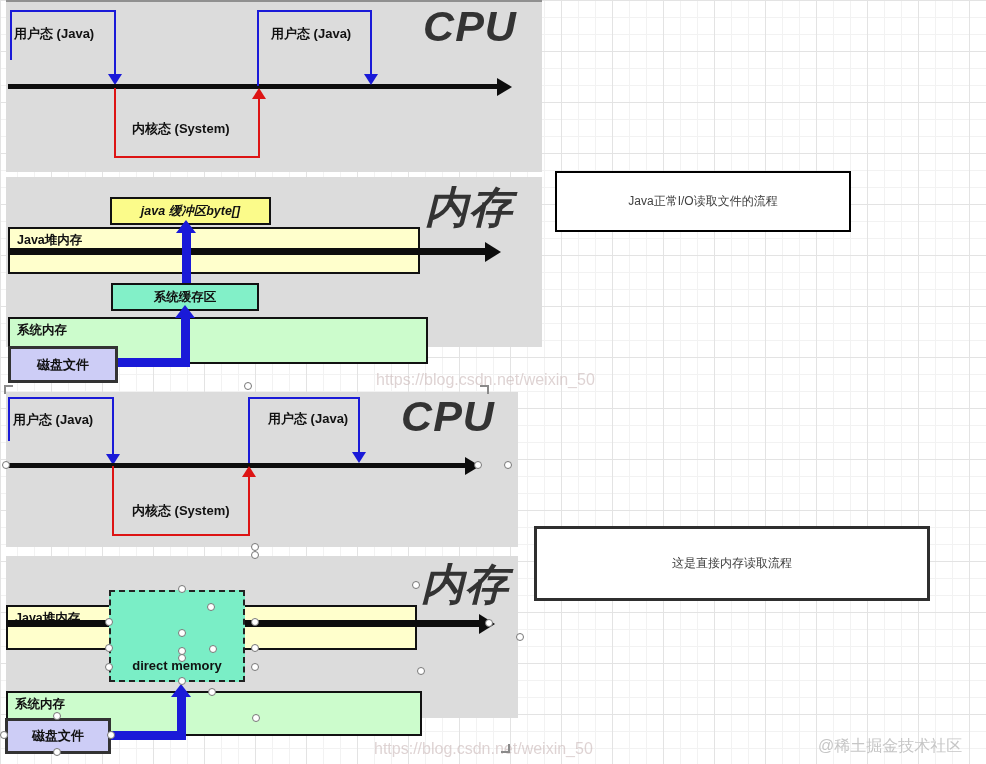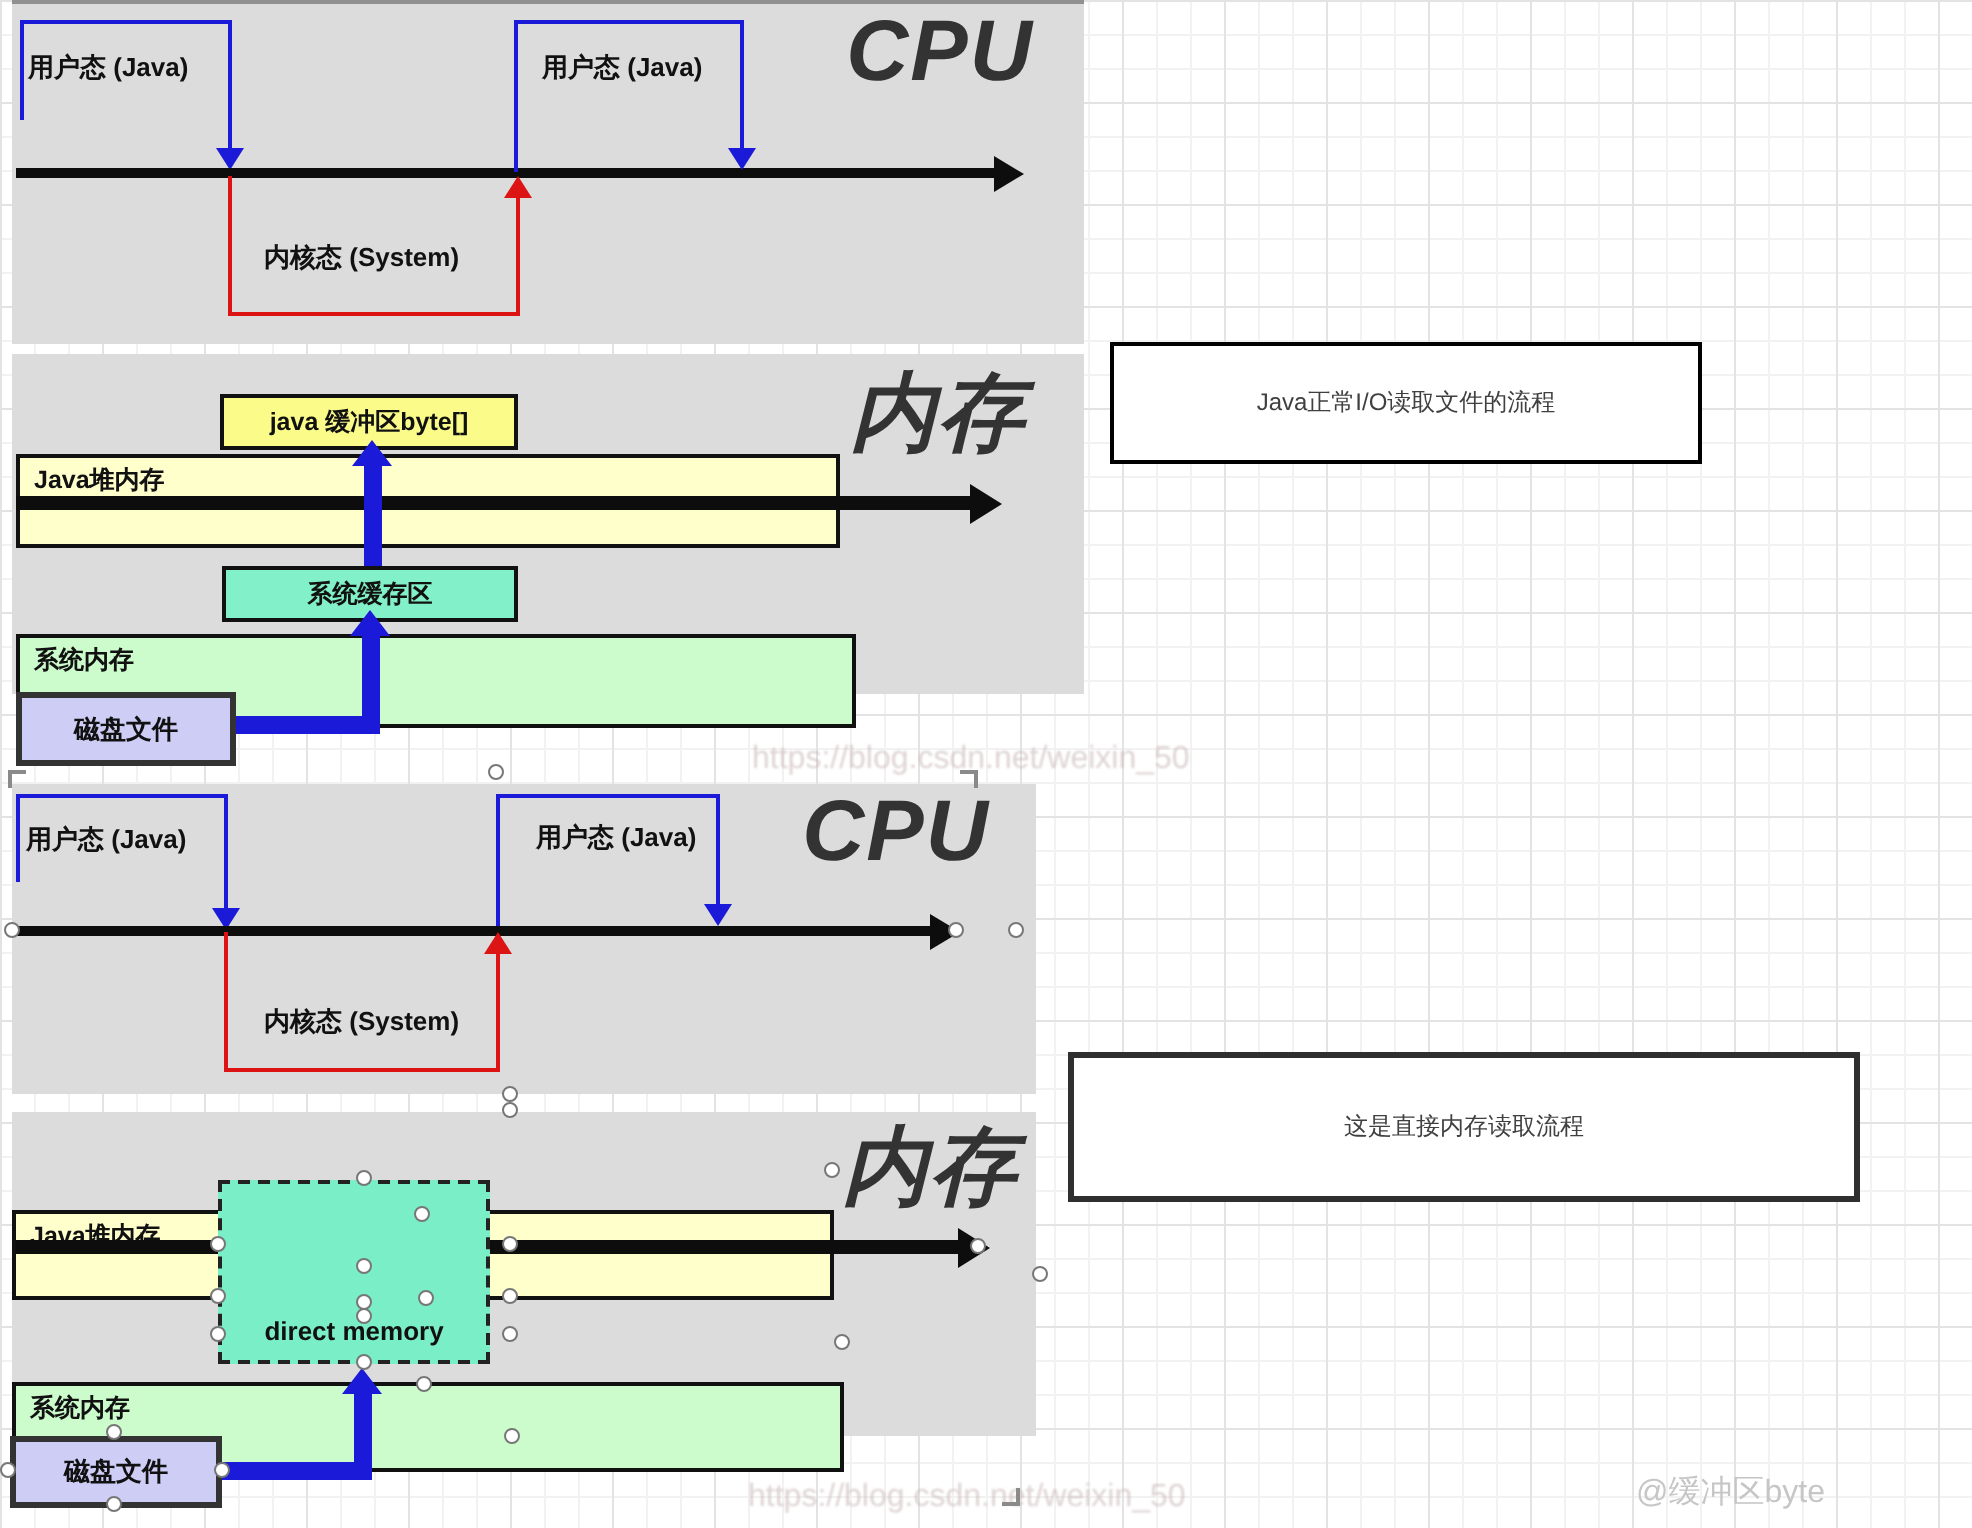"java 缓冲区byte[]" div.innerbox { font-style: none -> italic; width: 149px -> 161px }
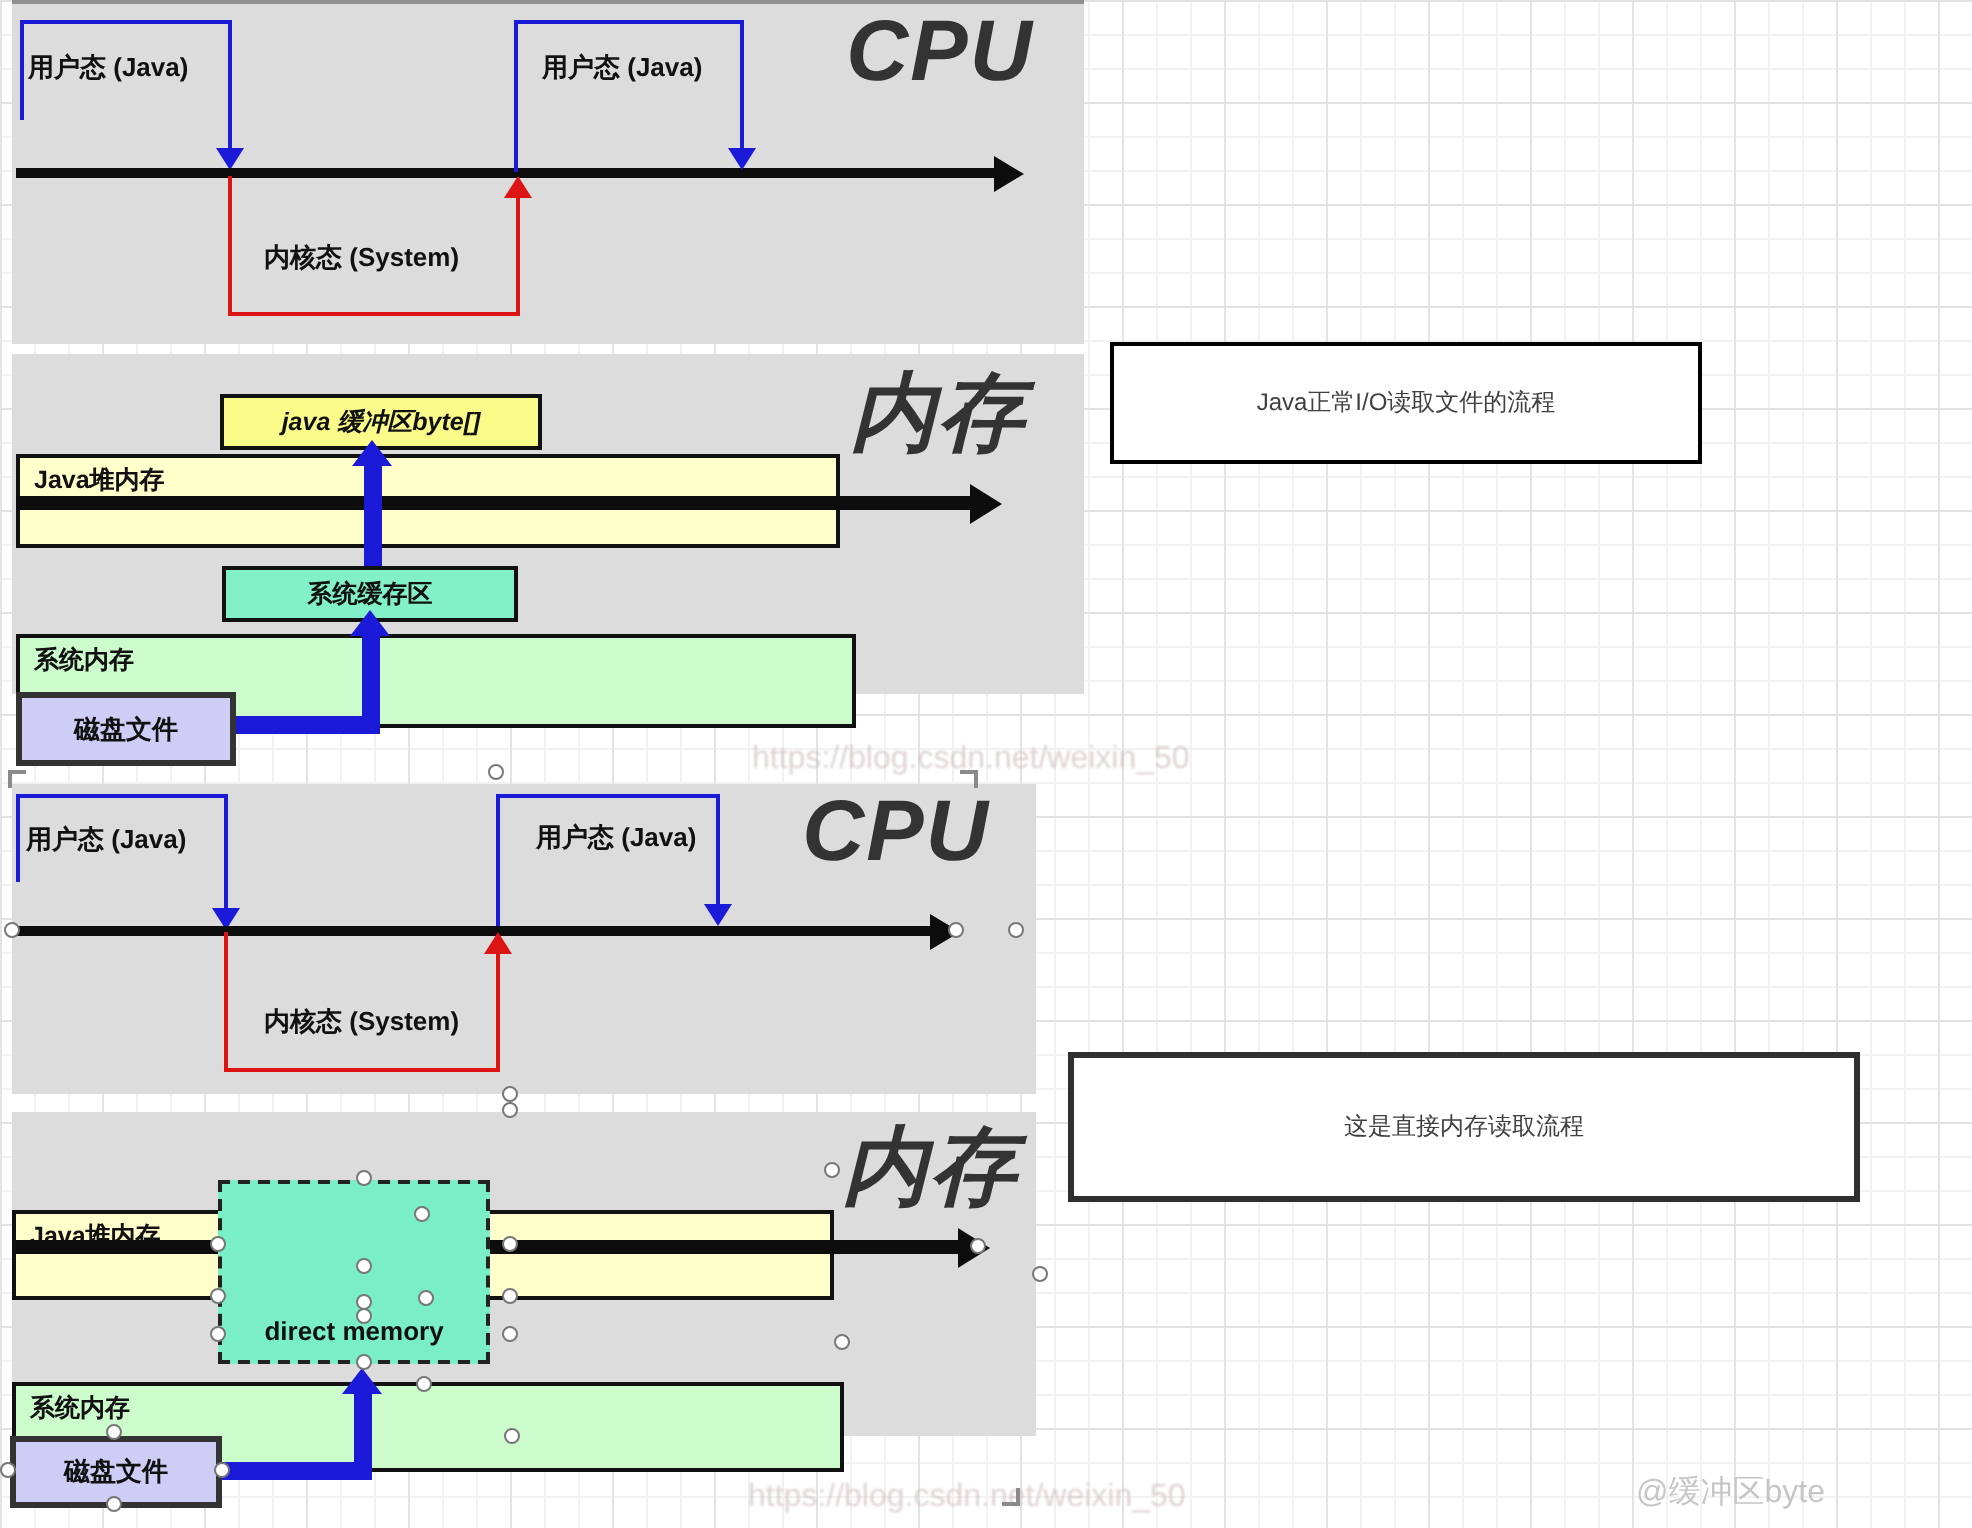"@缓冲区byte" div.wm-juejin { text: @缓冲区byte -> @稀土掘金技术社区 }
